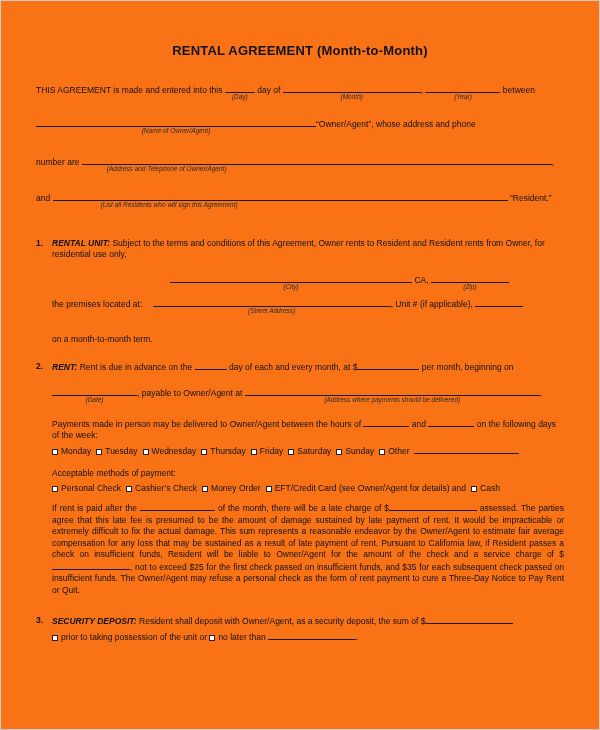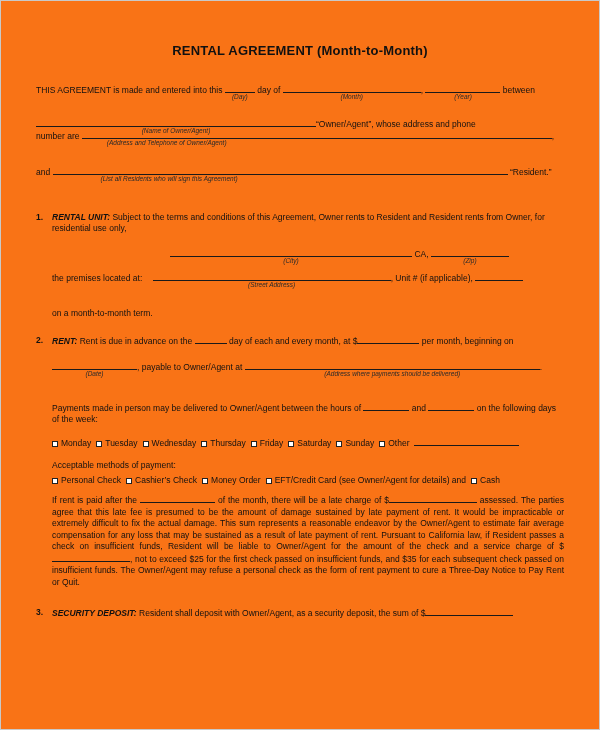"“Owner/Agent”, whose address and phone" p.line { margin-bottom: none -> 26px }
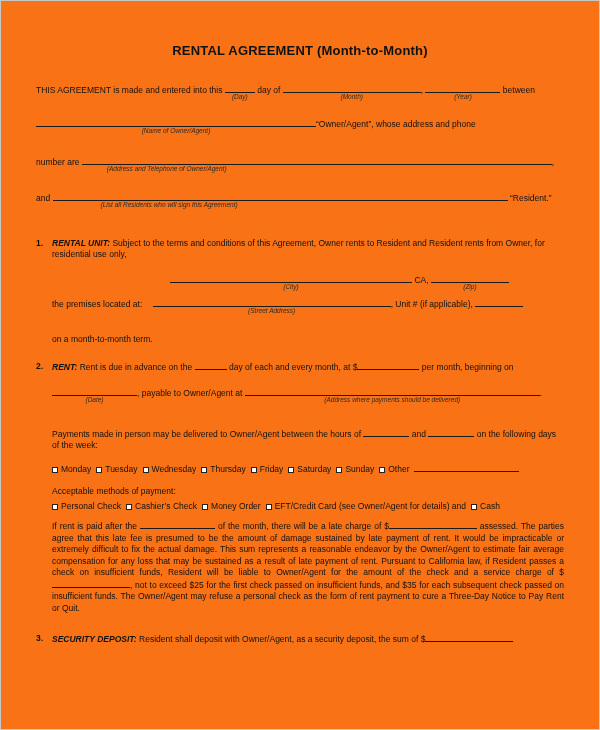", payable to Owner/Agent at" p.line { margin-bottom: 29px -> 19px }
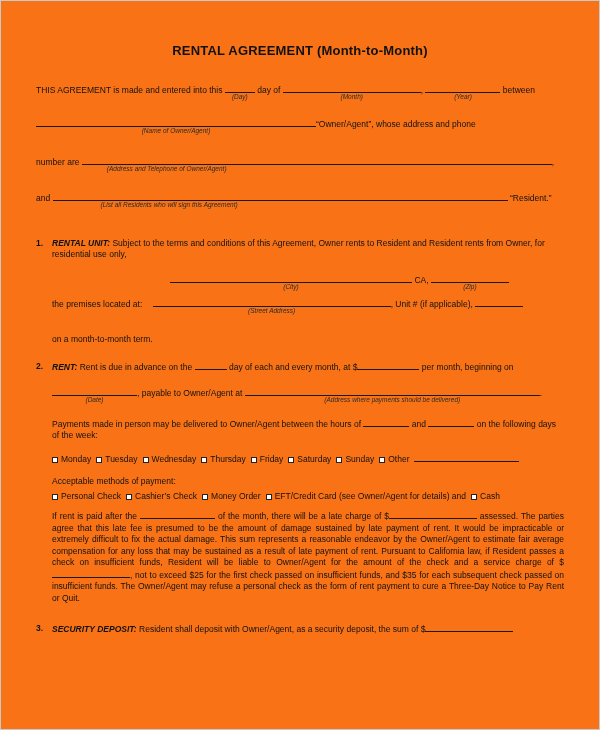"Payments made in person may" p.line { margin-bottom: 12px -> 4px }
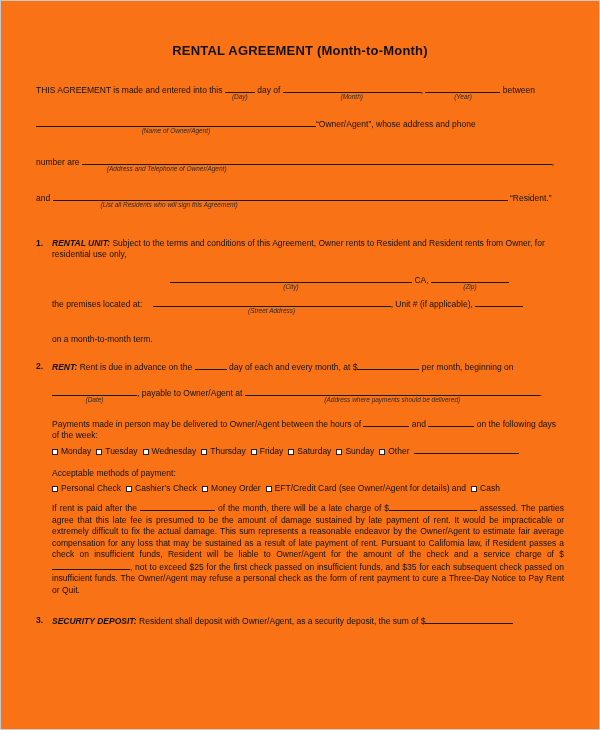"prior to taking possession of" p.line { html: none -> <p><span></span><span>prior to taking possession of the unit or</span> <span></span><span>no later than</span> <span></span><span>.</span></p> }
